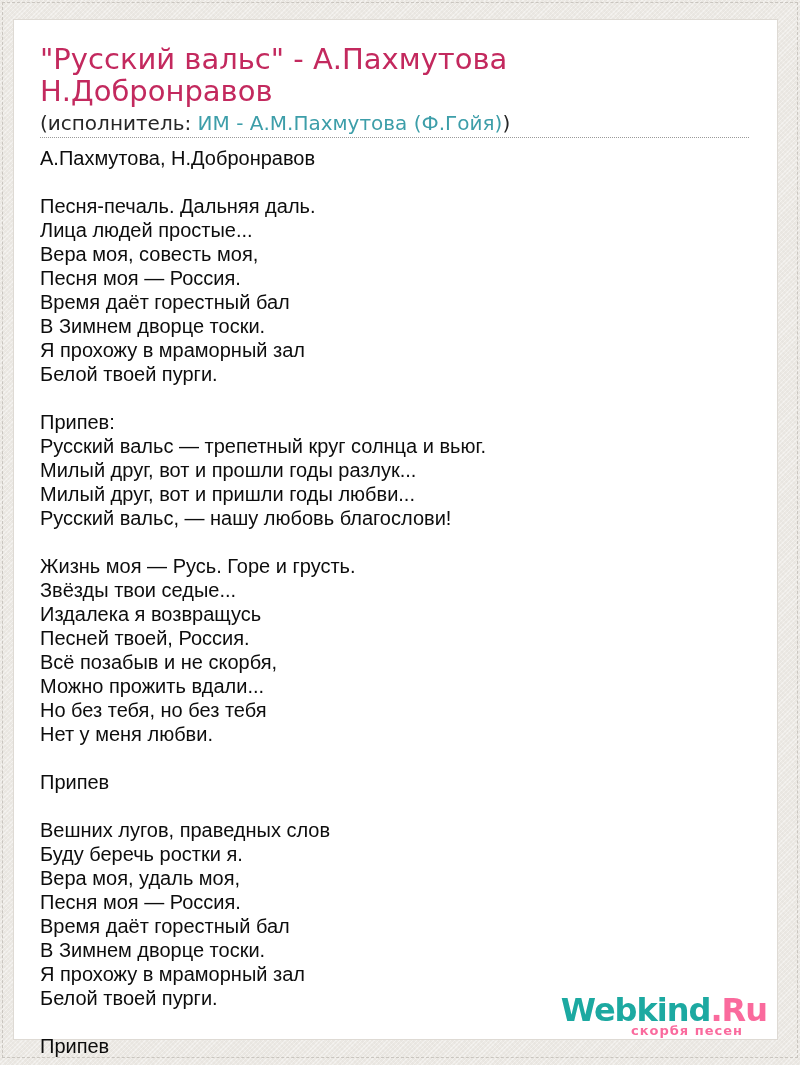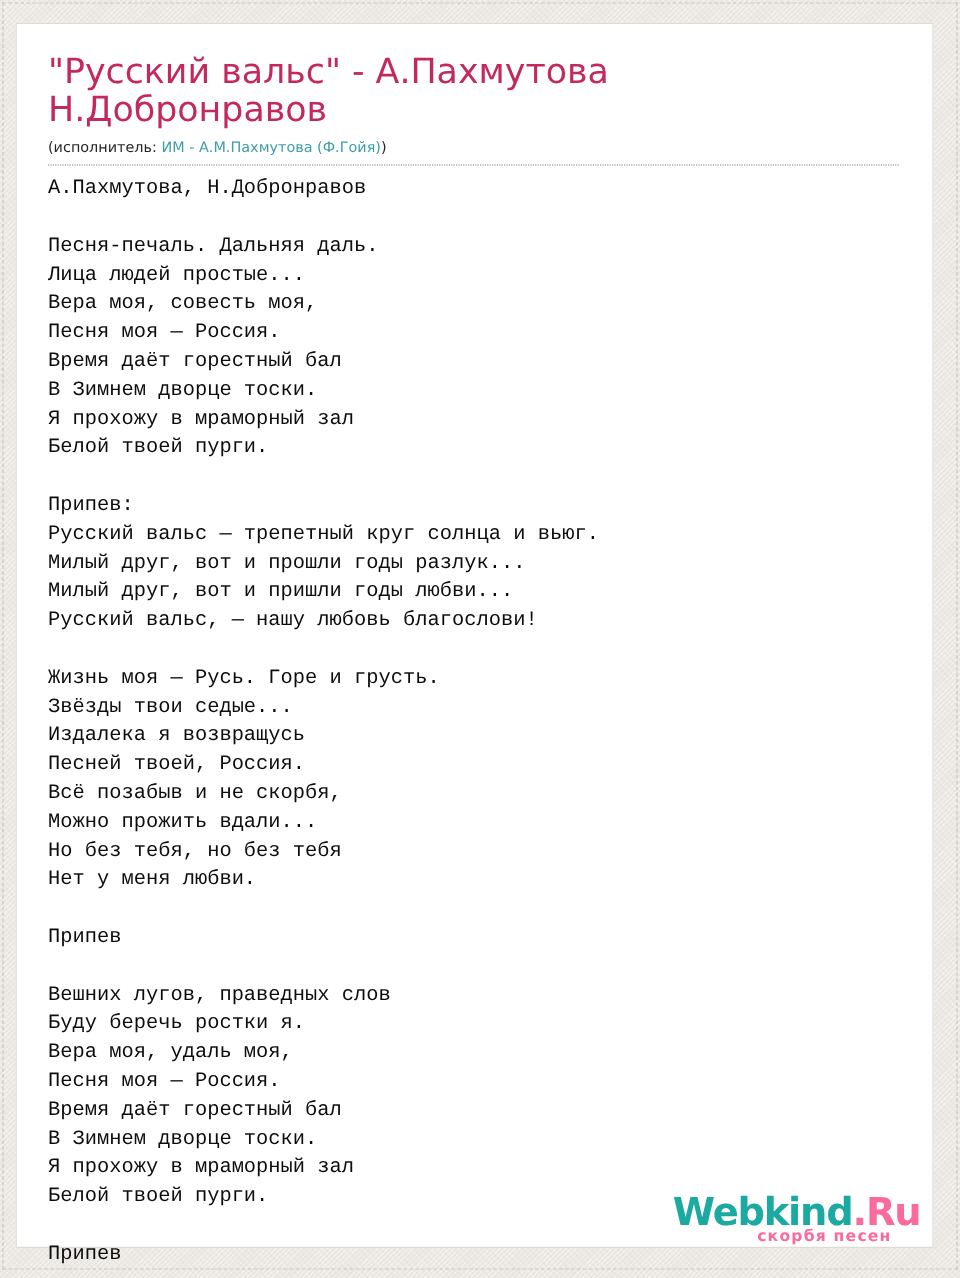"(исполнитель: ИМ - А.М.Пахмутова" .artist-line { font-size: 12px -> 20px }
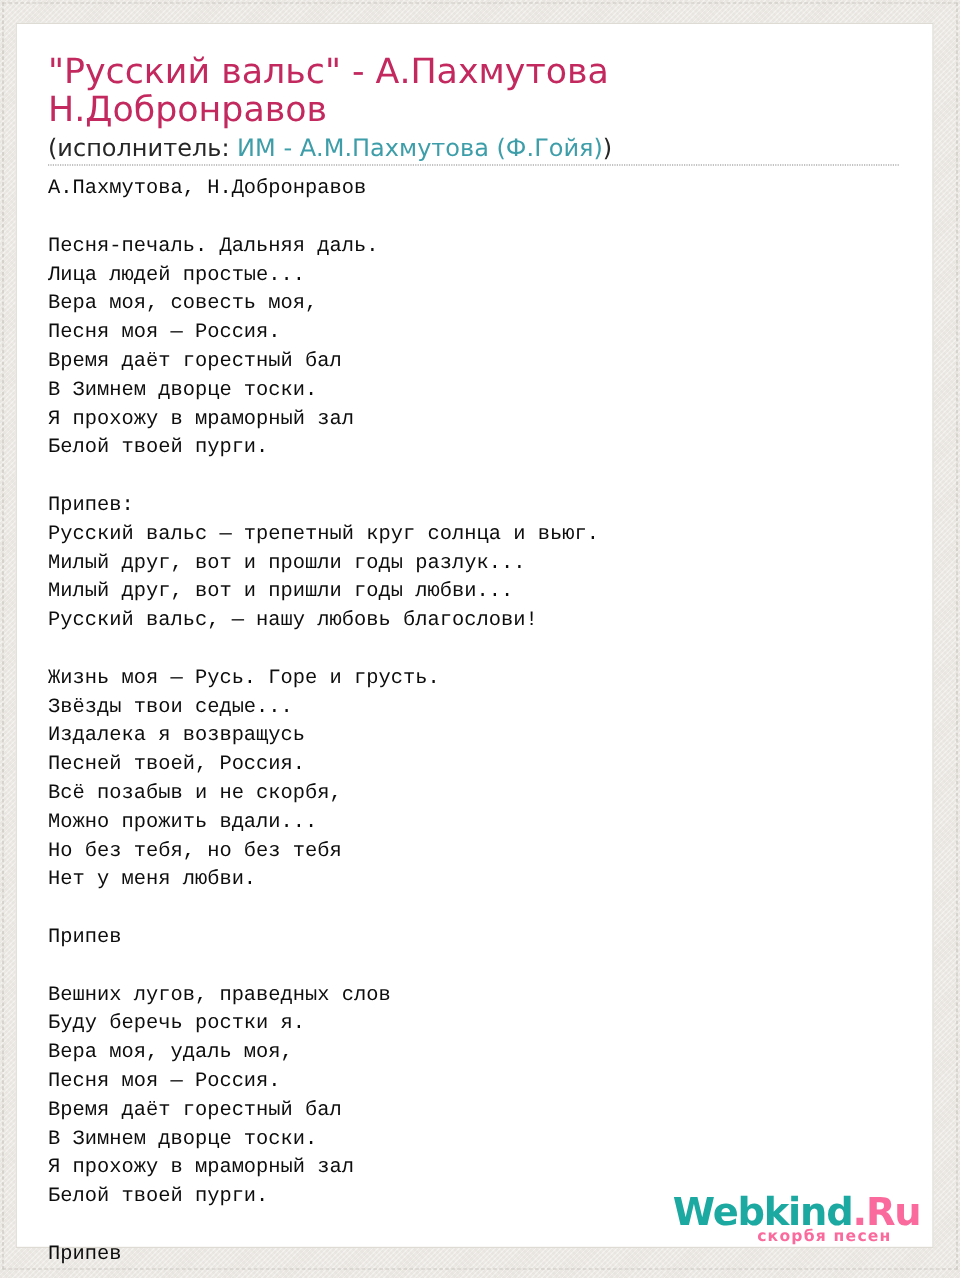"А.Пахмутова, Н.Добронравов" .lyrics-text { font-family: Liberation Mono, monospace -> Liberation Sans, sans-serif; font-size: 17px -> 20px }
